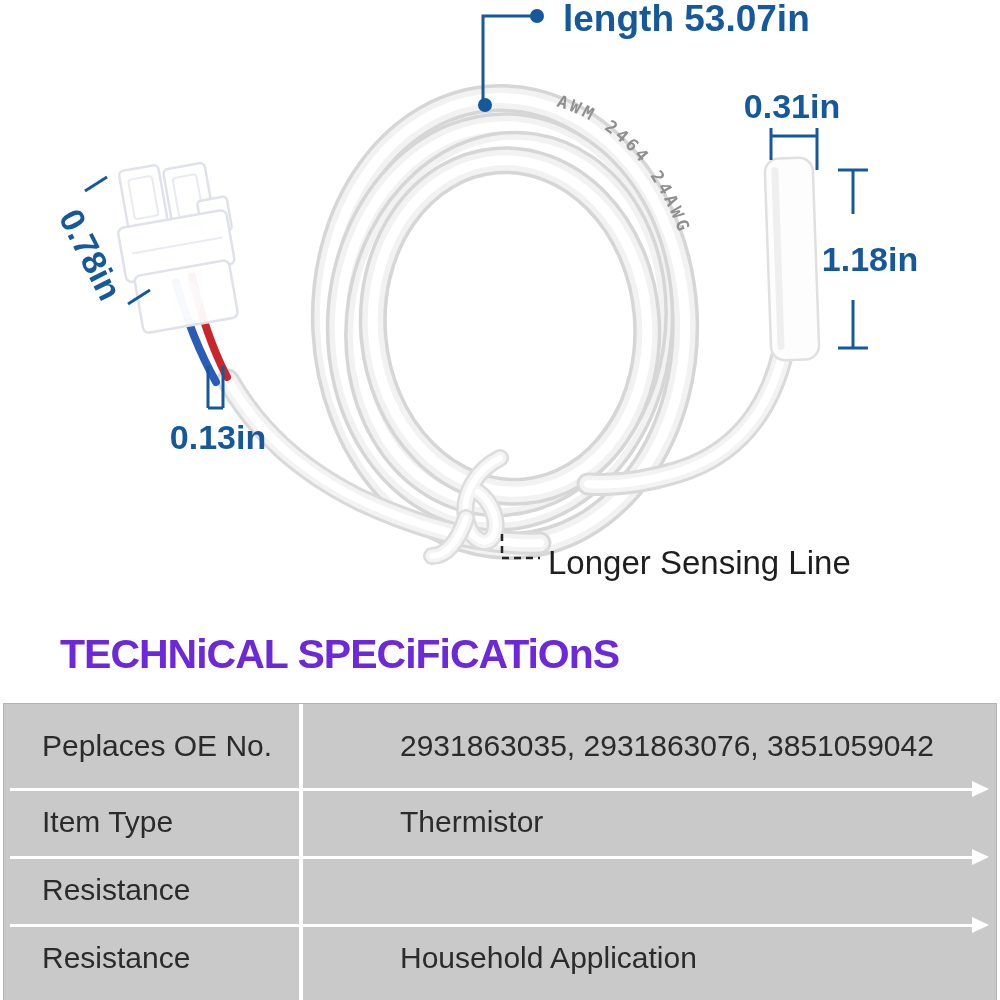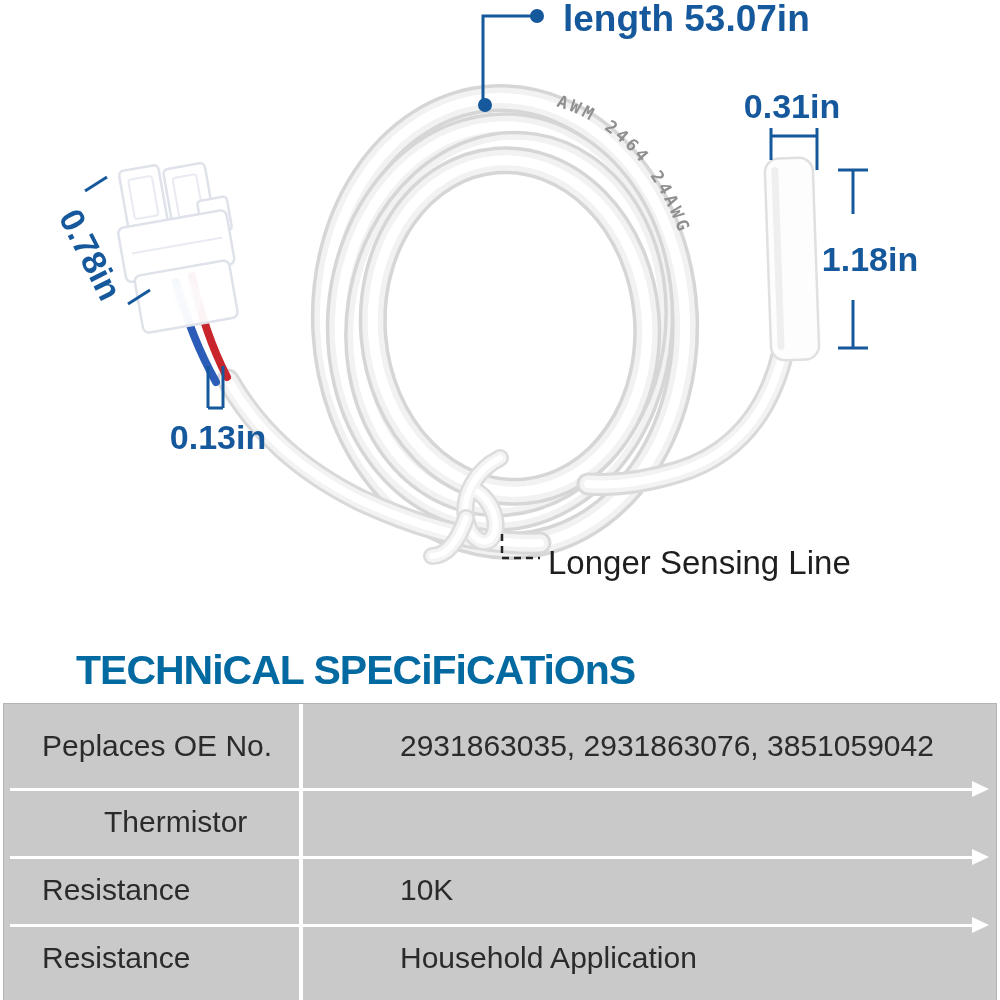"TECHNiCAL SPECiFiCATiOnS" .heading { color: #0369a1 -> #6d28d9; margin: 16px -> 0 }
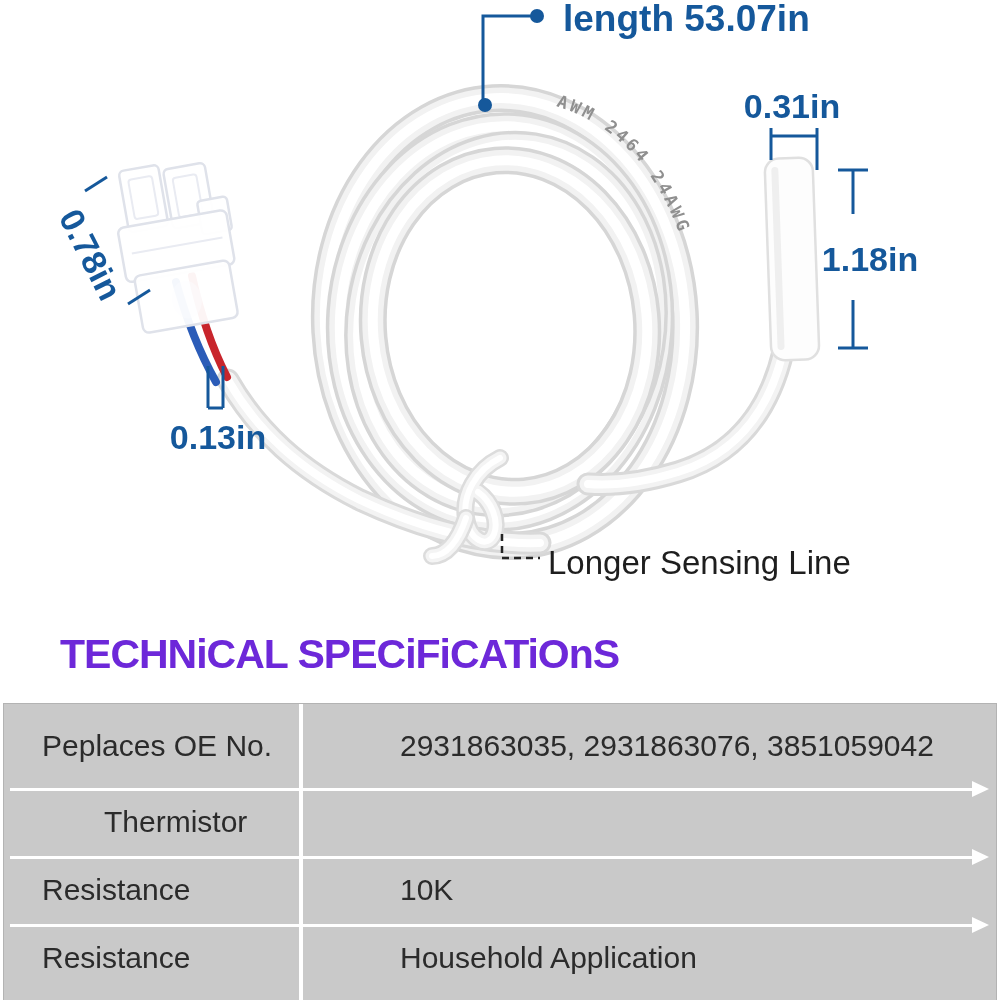"Item Type" div.spec-label { html: none -> <div>Item Type</div> }
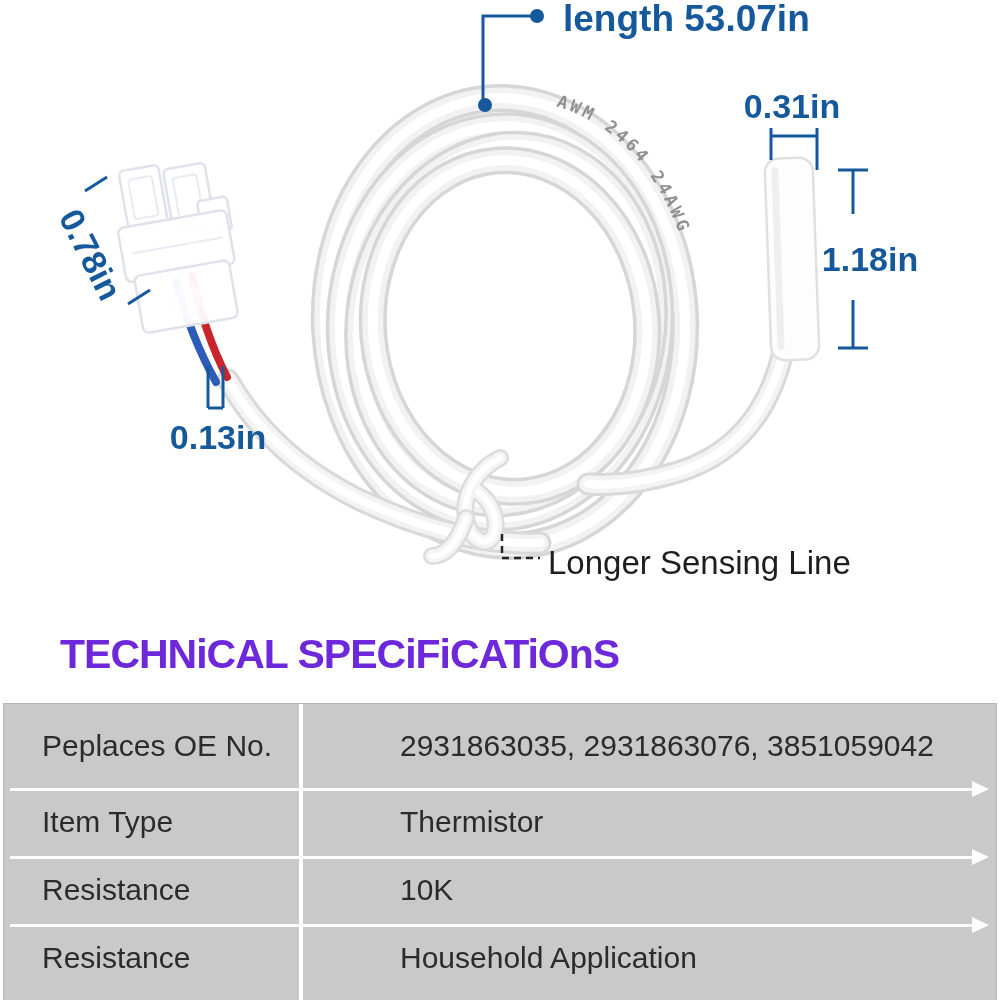"10K" div.spec-value { html: <div>10K</div> -> none }
